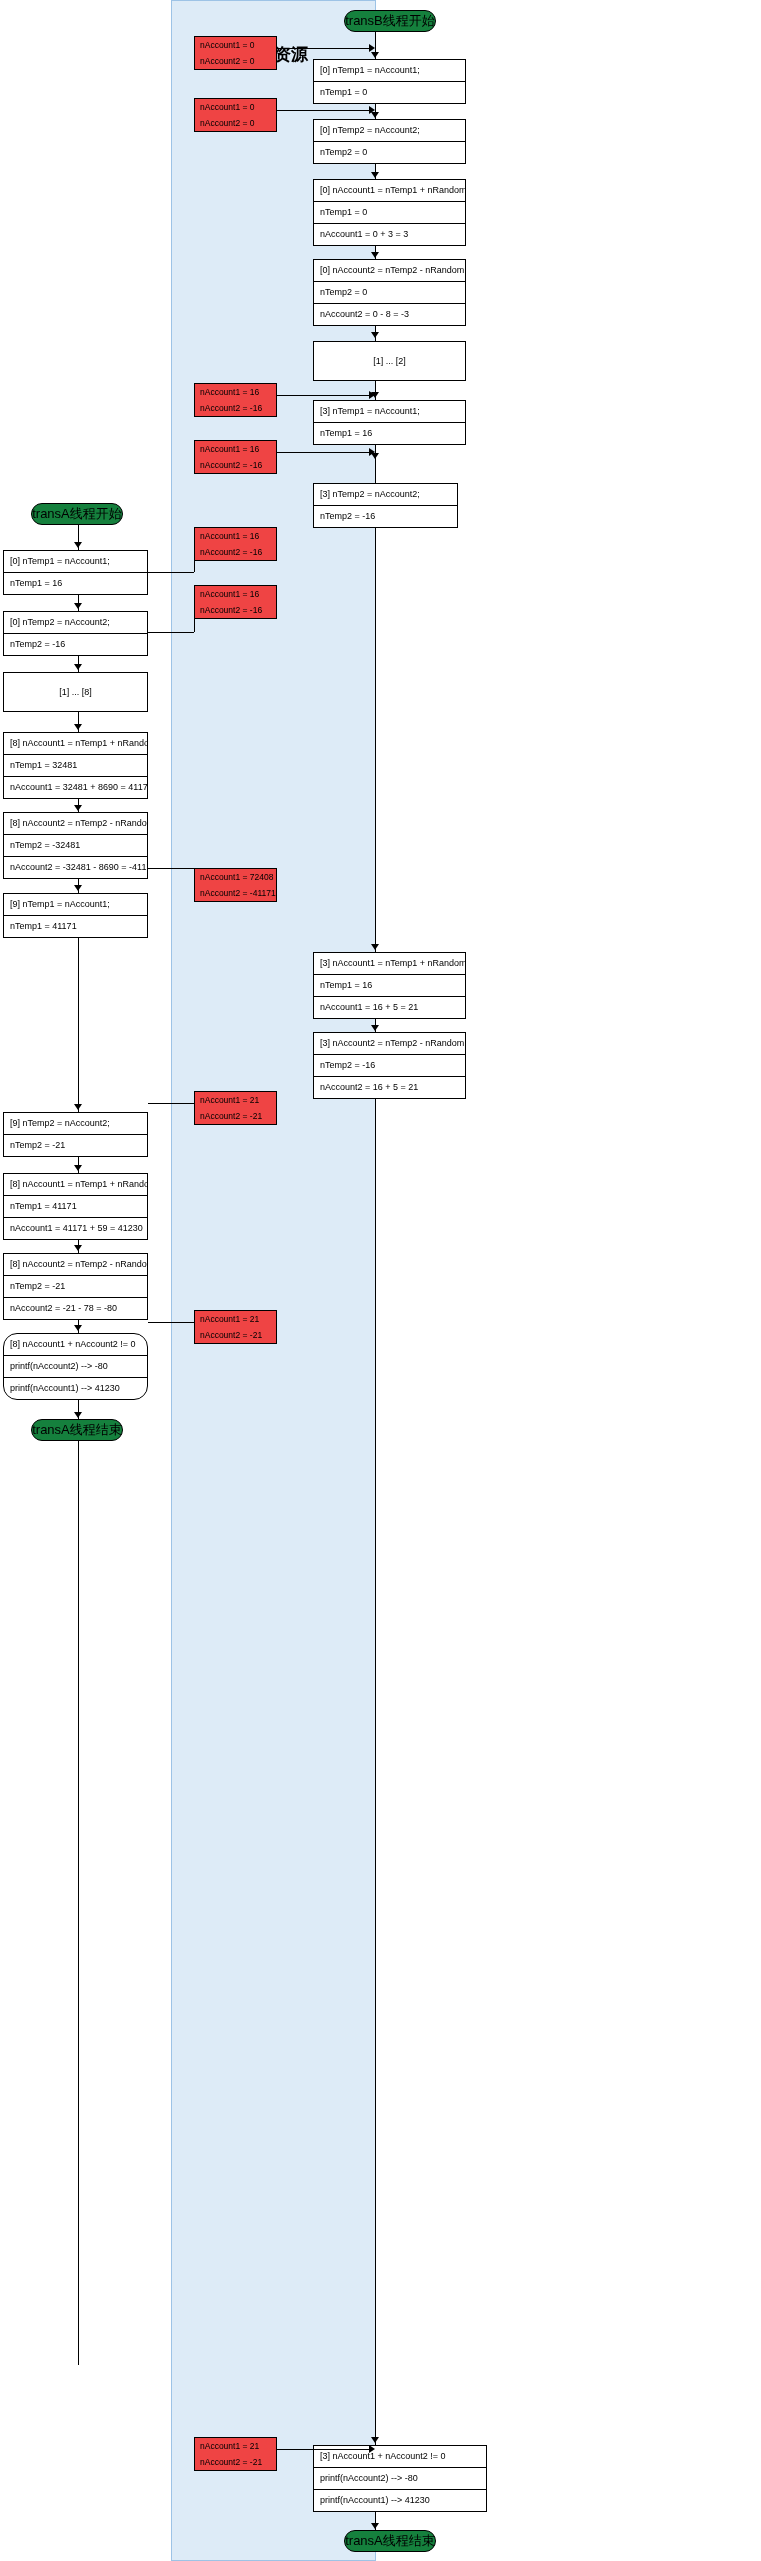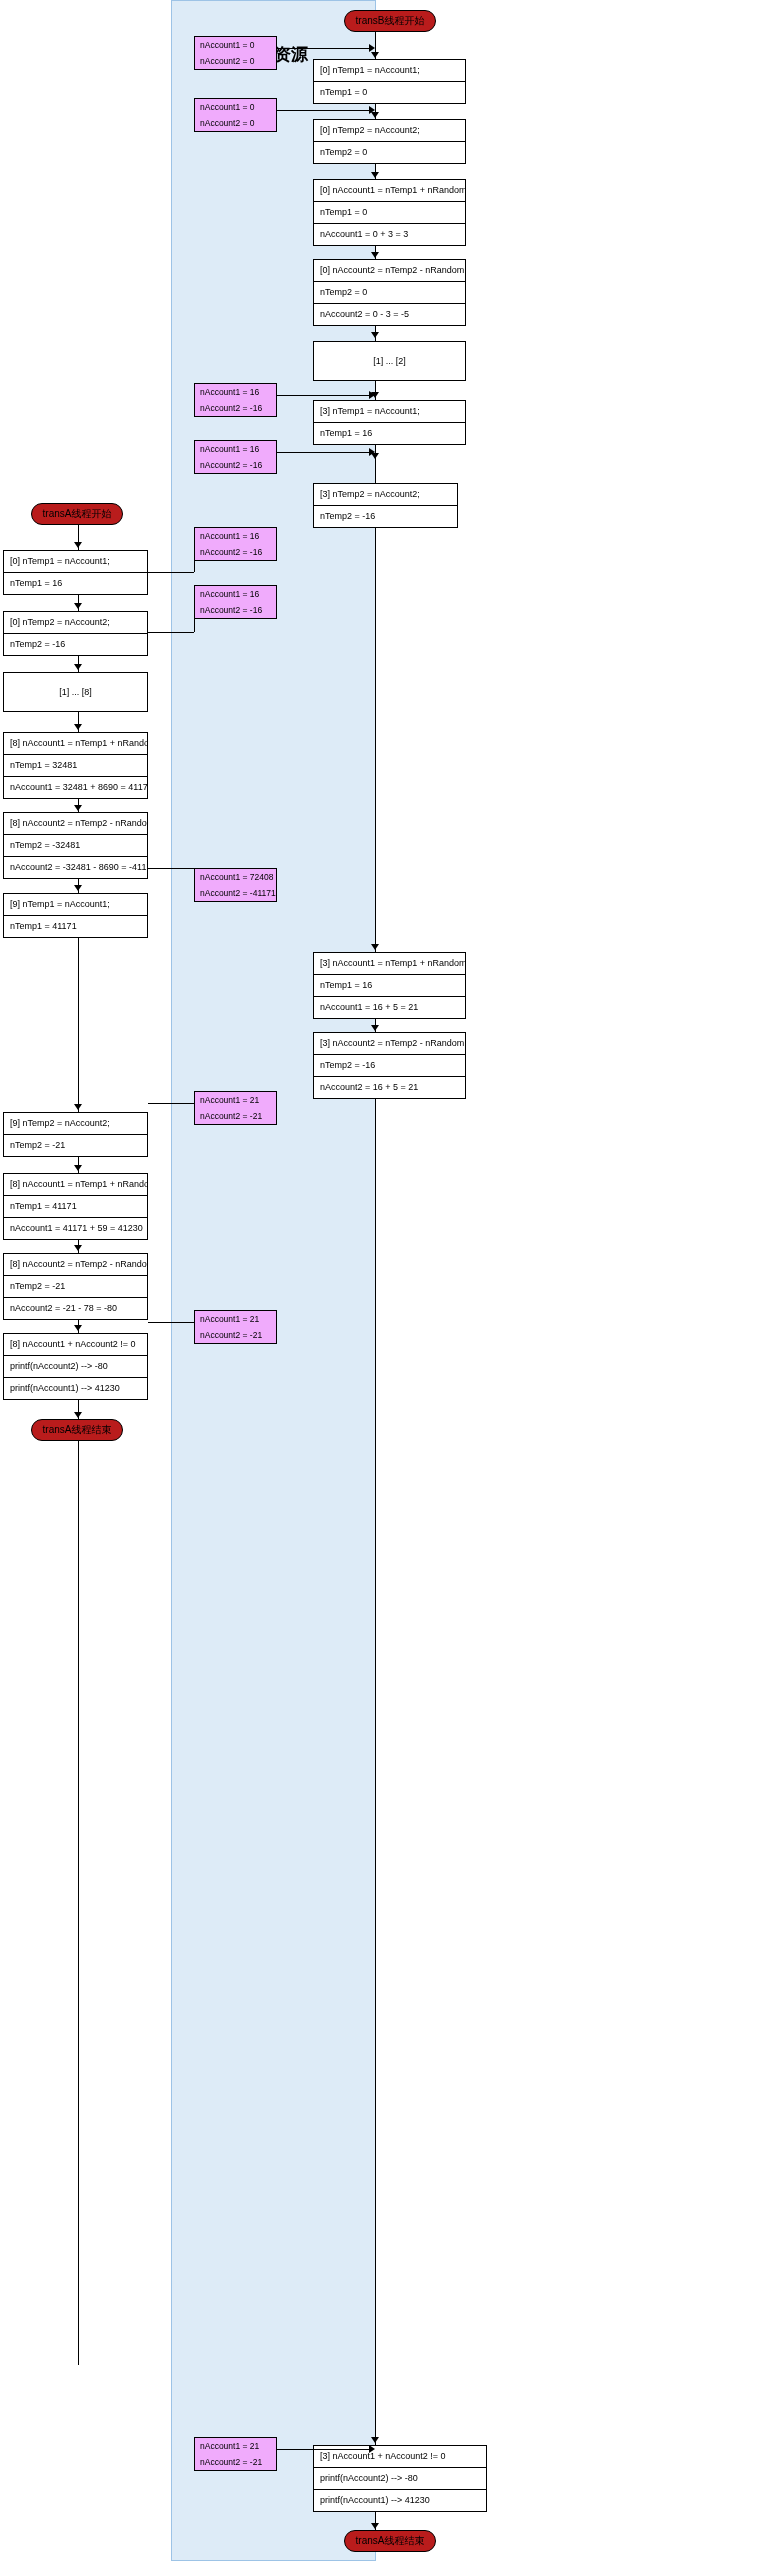"transB线程开始" .terminator { background: #b91c1c -> #15803d; font-size: 10px -> 13px }
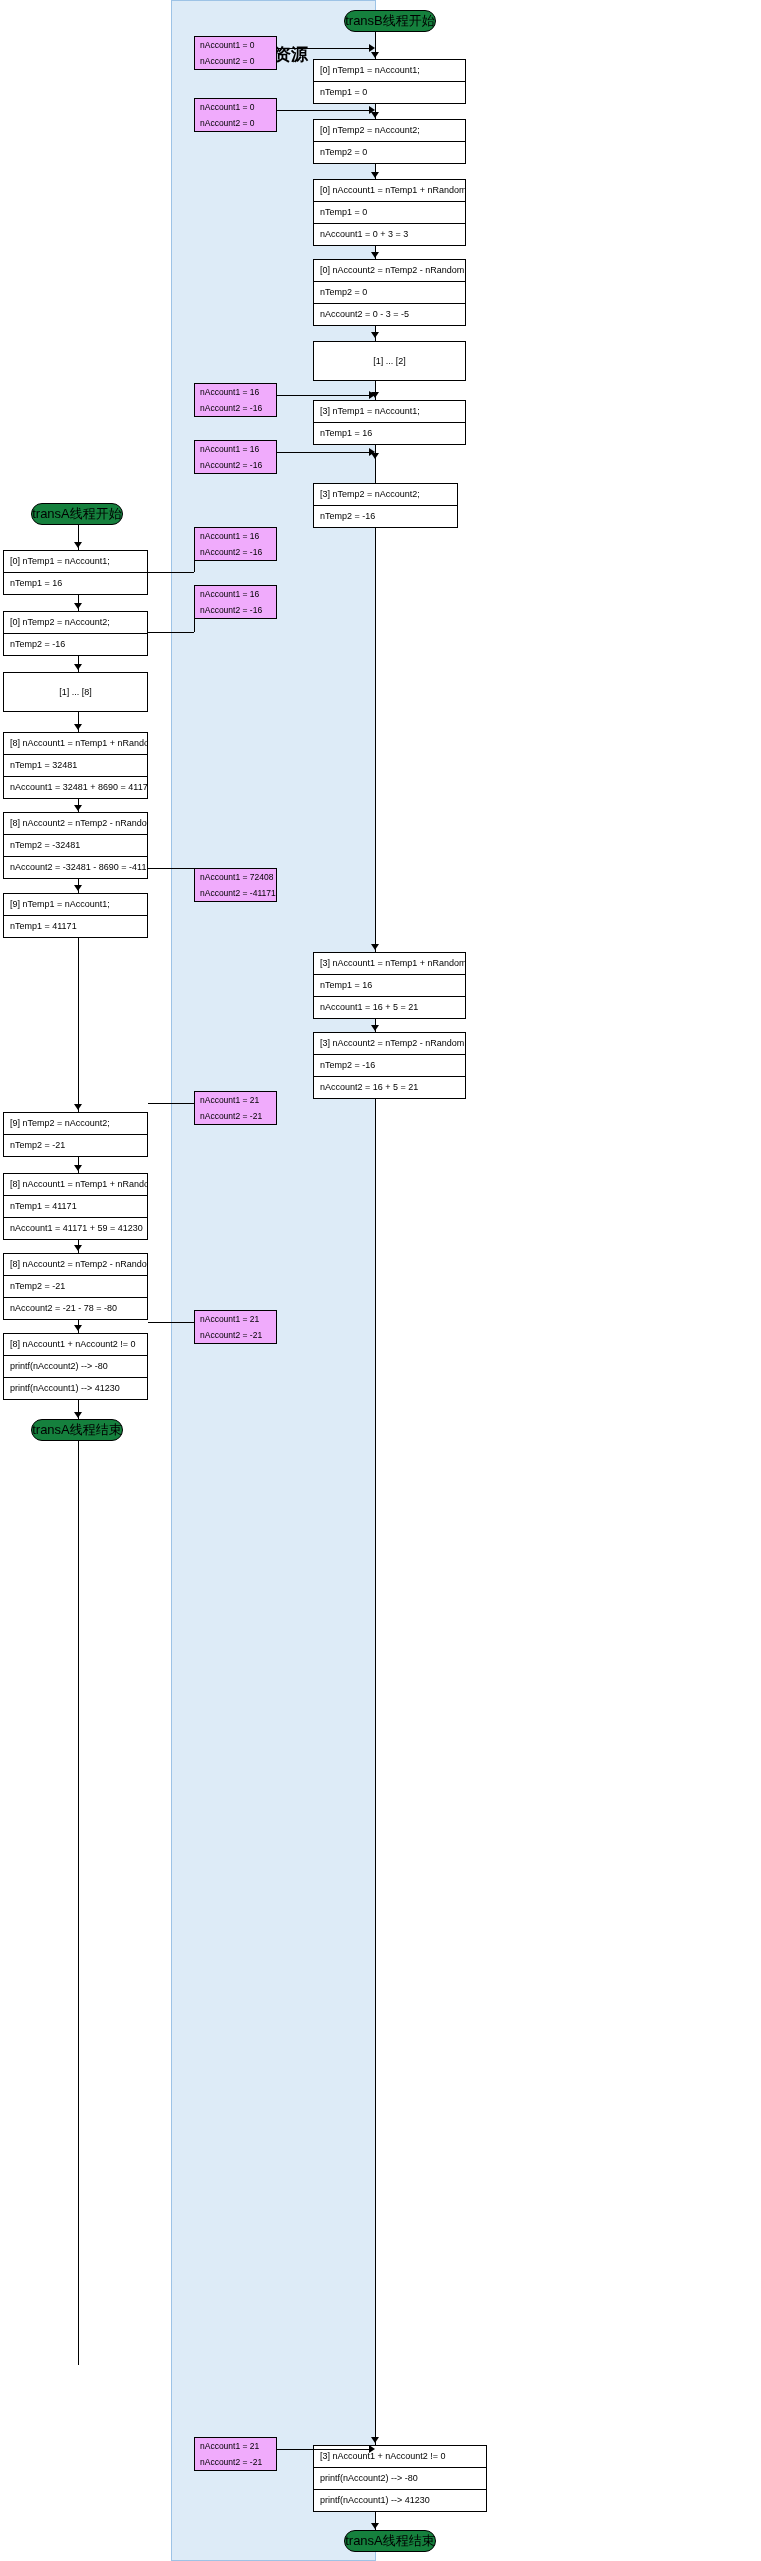"nAccount1 = 0" .mem { background: #f0abfc -> #ef4444 }
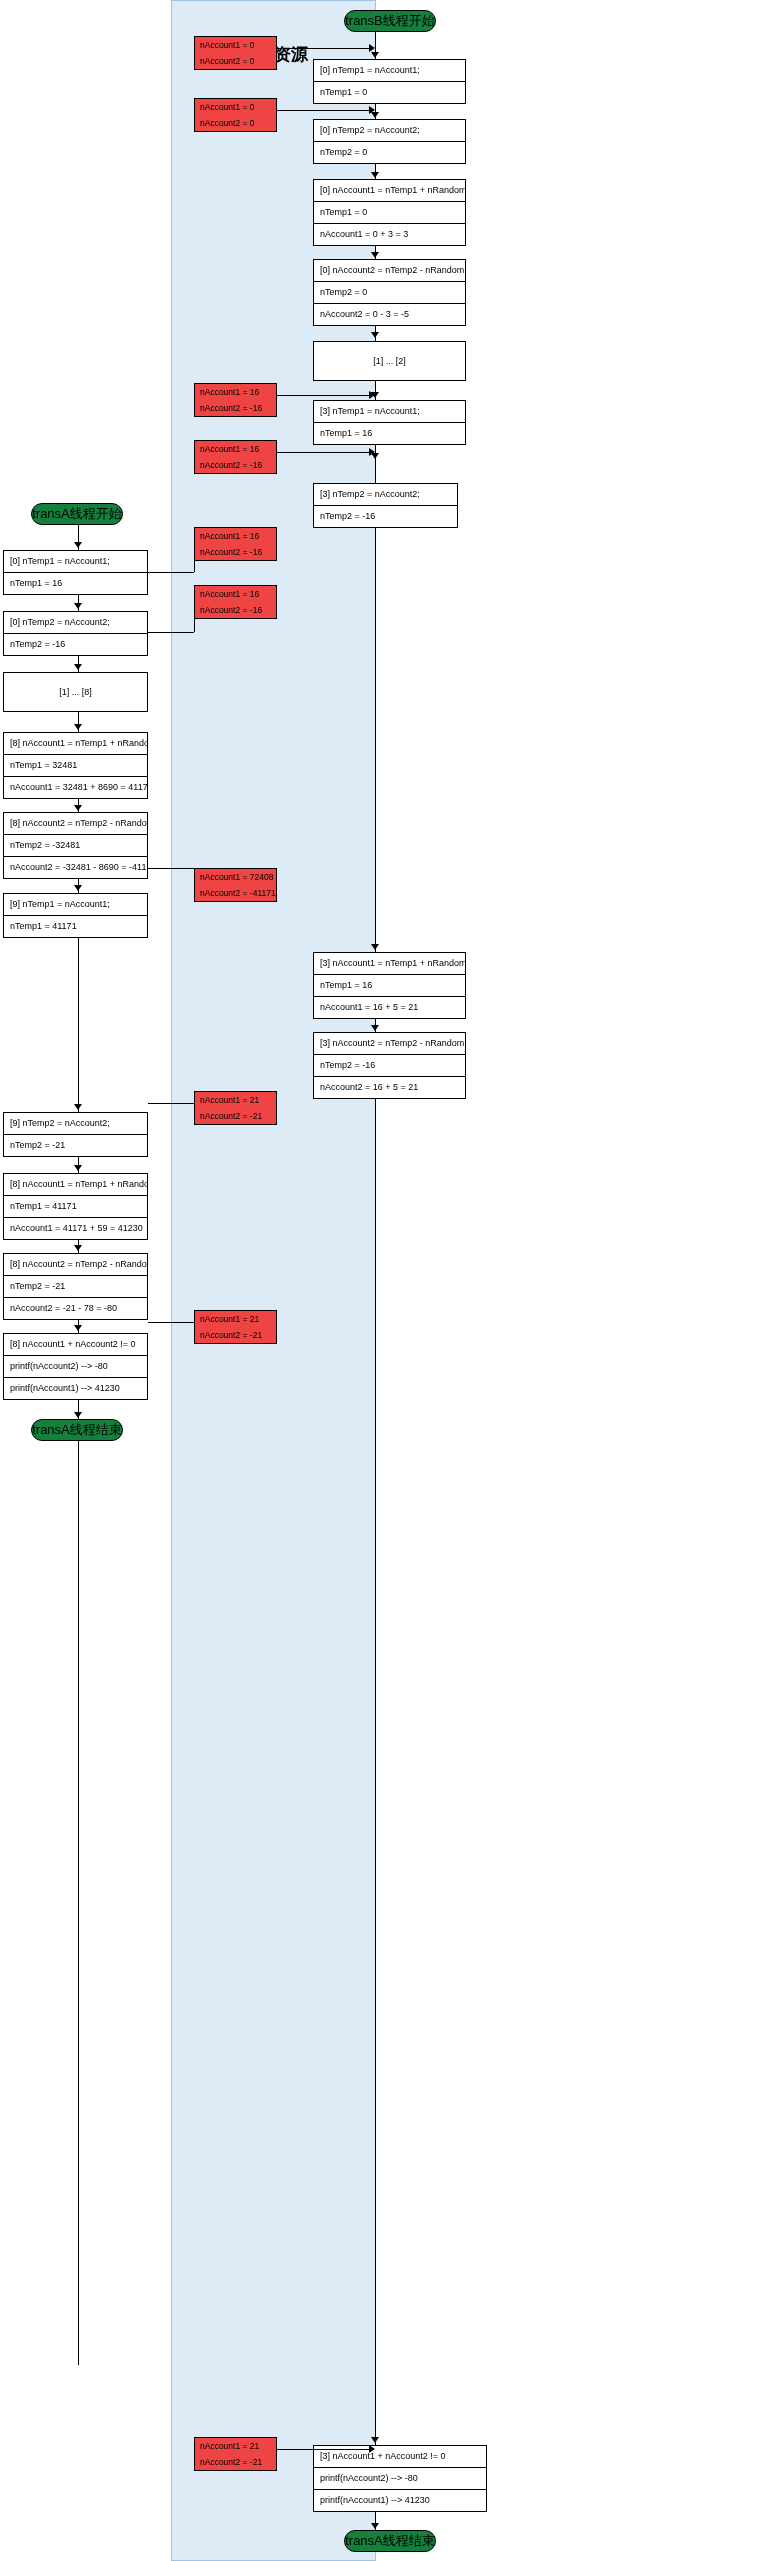"nAccount2 = 0 - 3" div.line { text: 3 = -5 -> 8 = -3 }
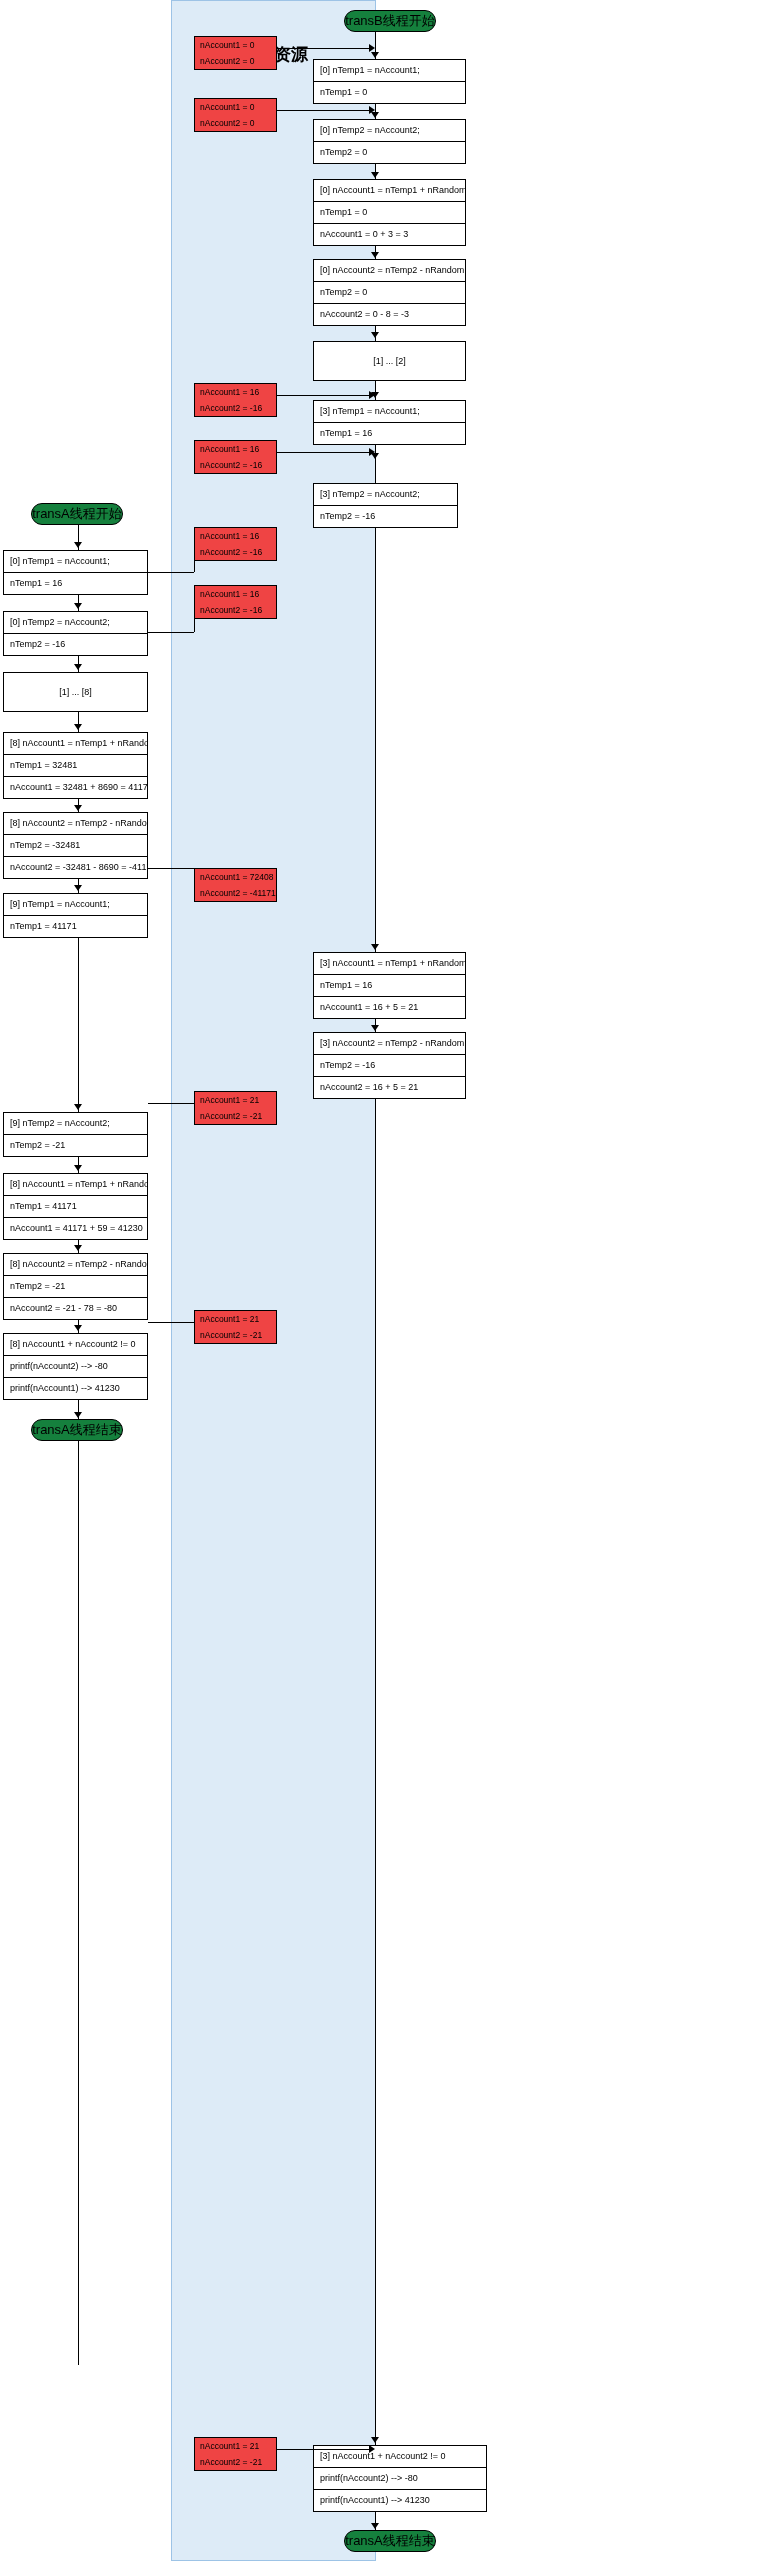"[8] nAccount1 + nAccount2 !=" div.node { border-radius: none -> 14px }
